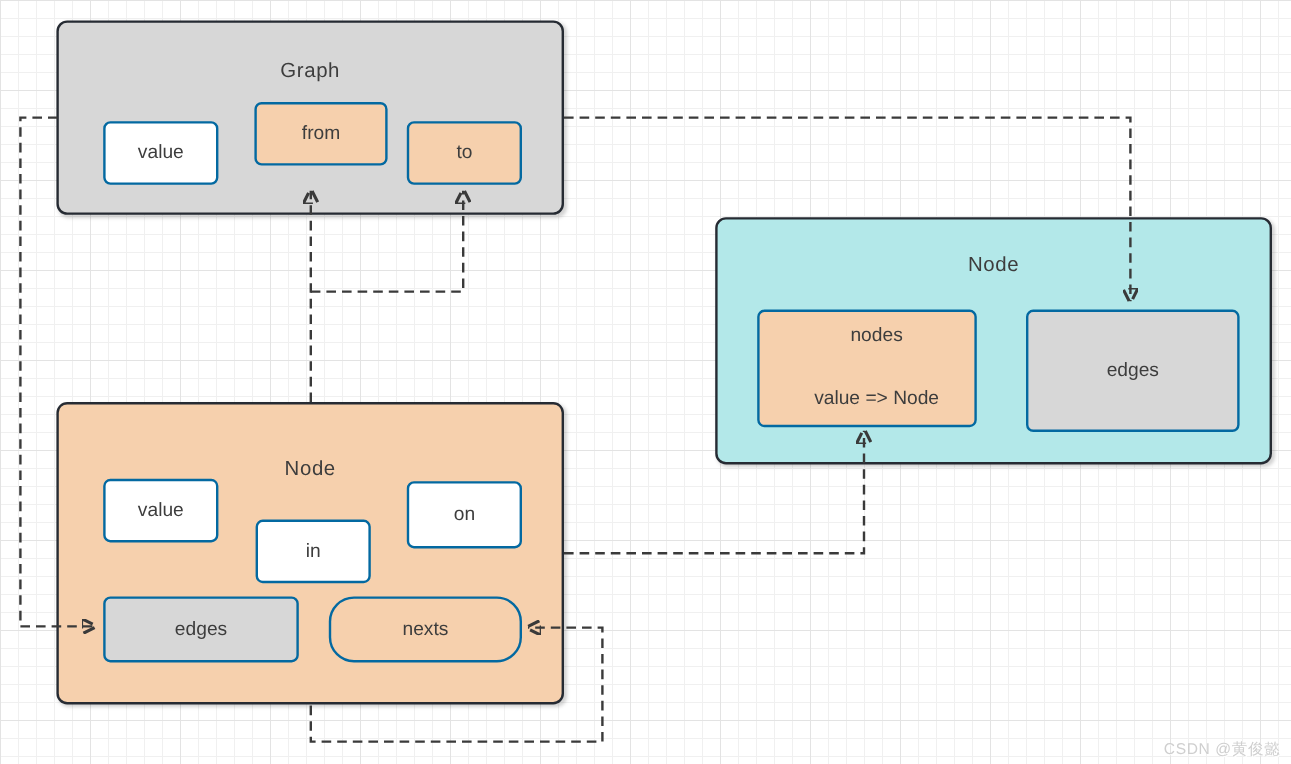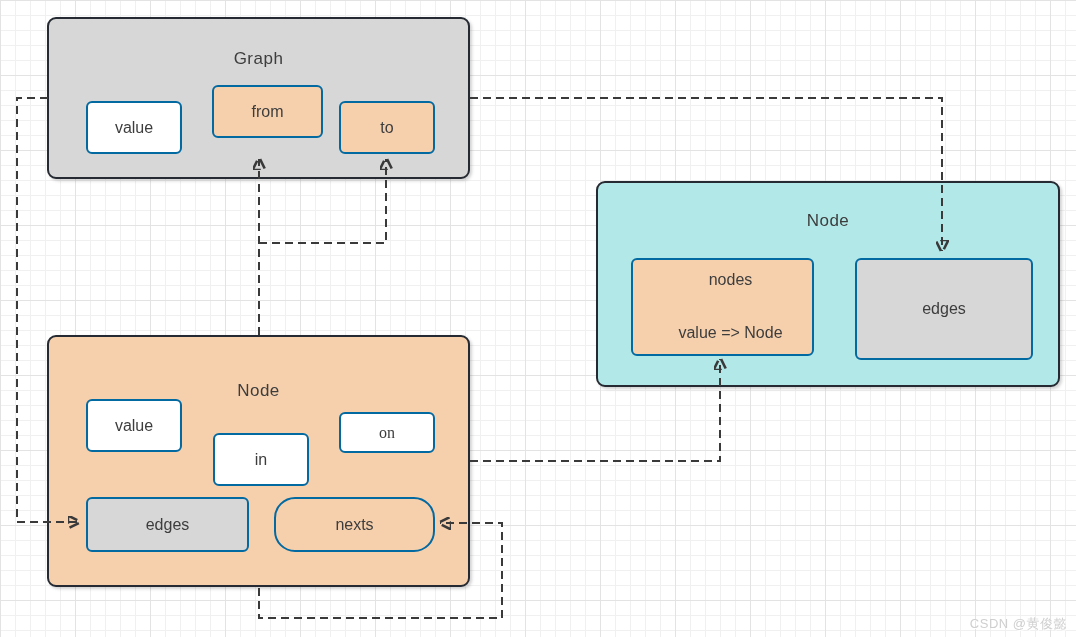"on" .f-node-on { font-family: Liberation Serif, serif -> none; height: 41px -> 56px; top: 75px -> 64px }
